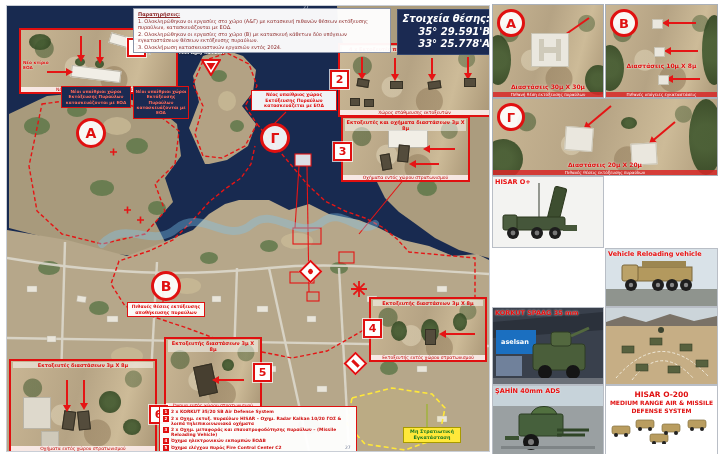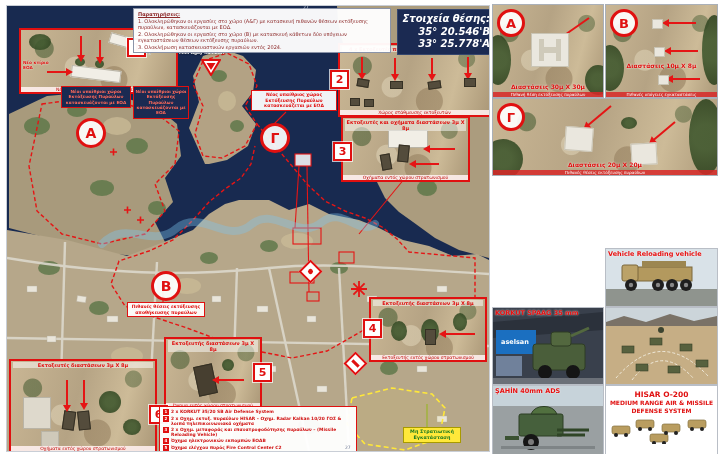"35° 20.546'Β" div { text: 20.546'Β -> 29.591'Β }
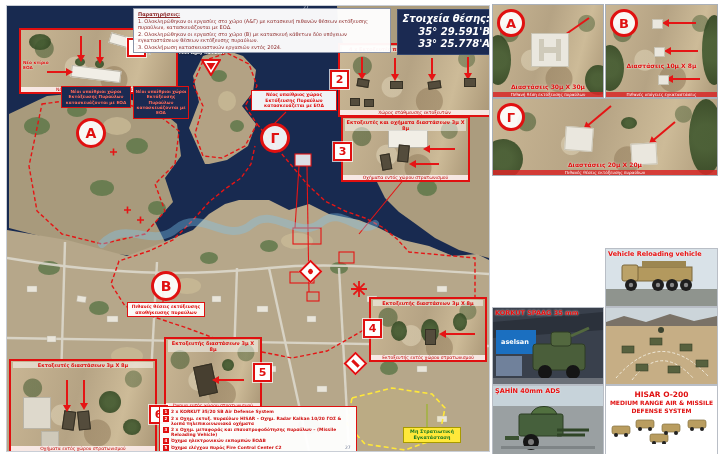"HISAR O+" div.tile { html: none -> <div> <div>HISAR O+</div> <svg> <line></line> <rect></rect> <rect></rect> <rect></rect> <circle></circle> <circle></circle> <circle></circle> <circle></circle> <circle></circle> <circle></circle> <rect></rect> </svg> </div> }
